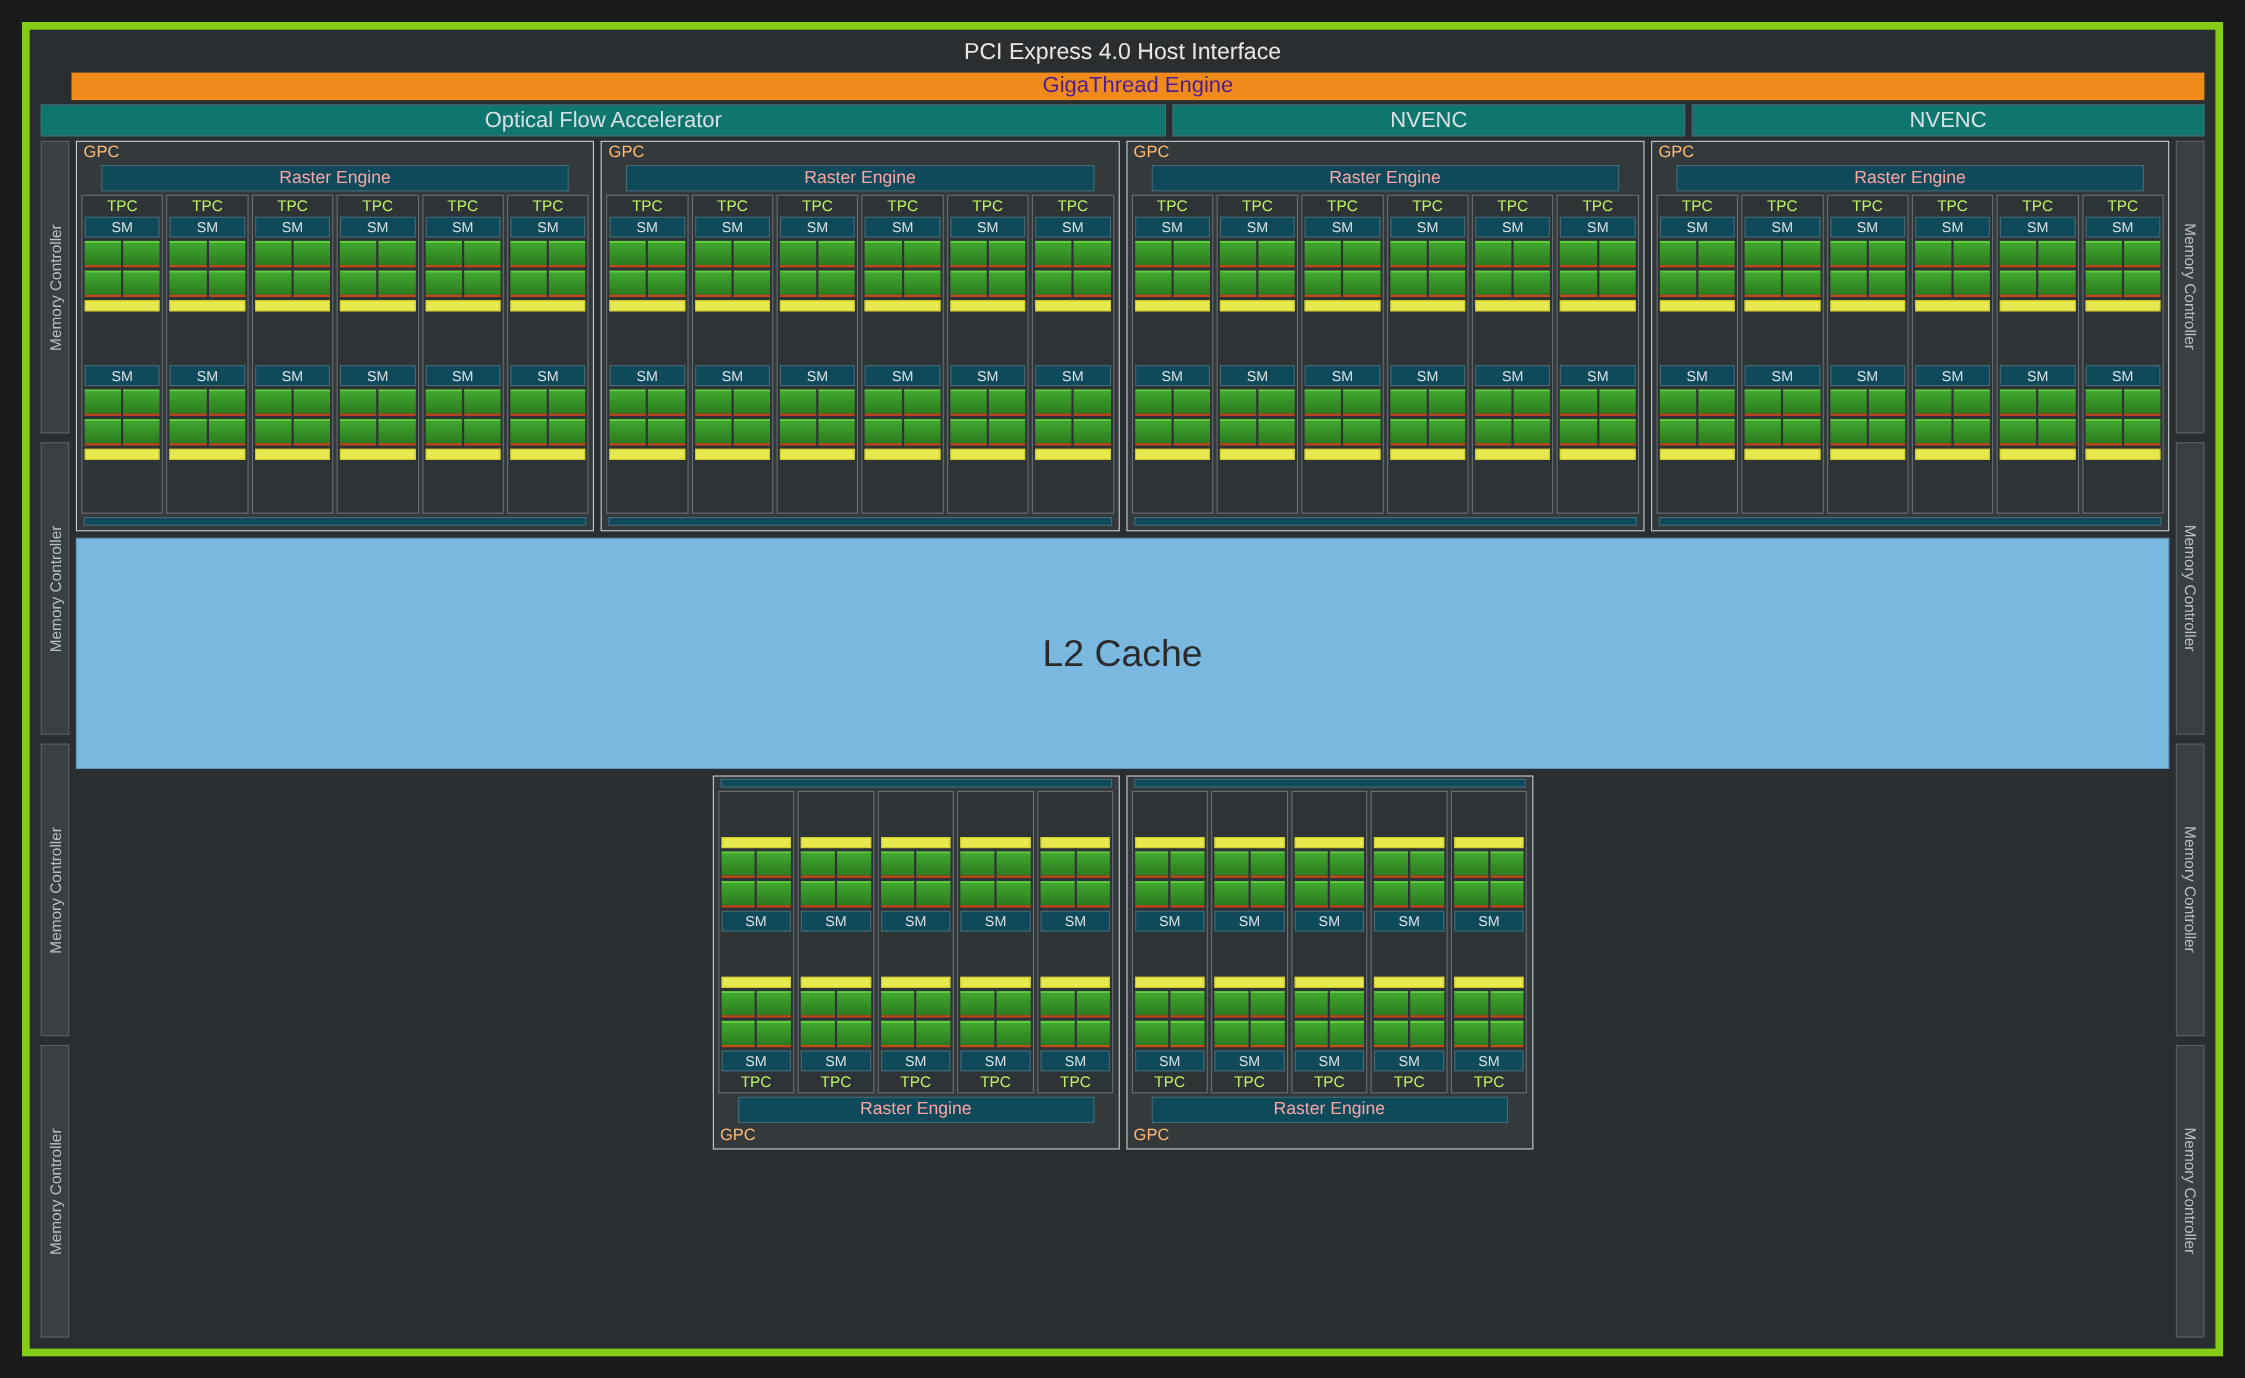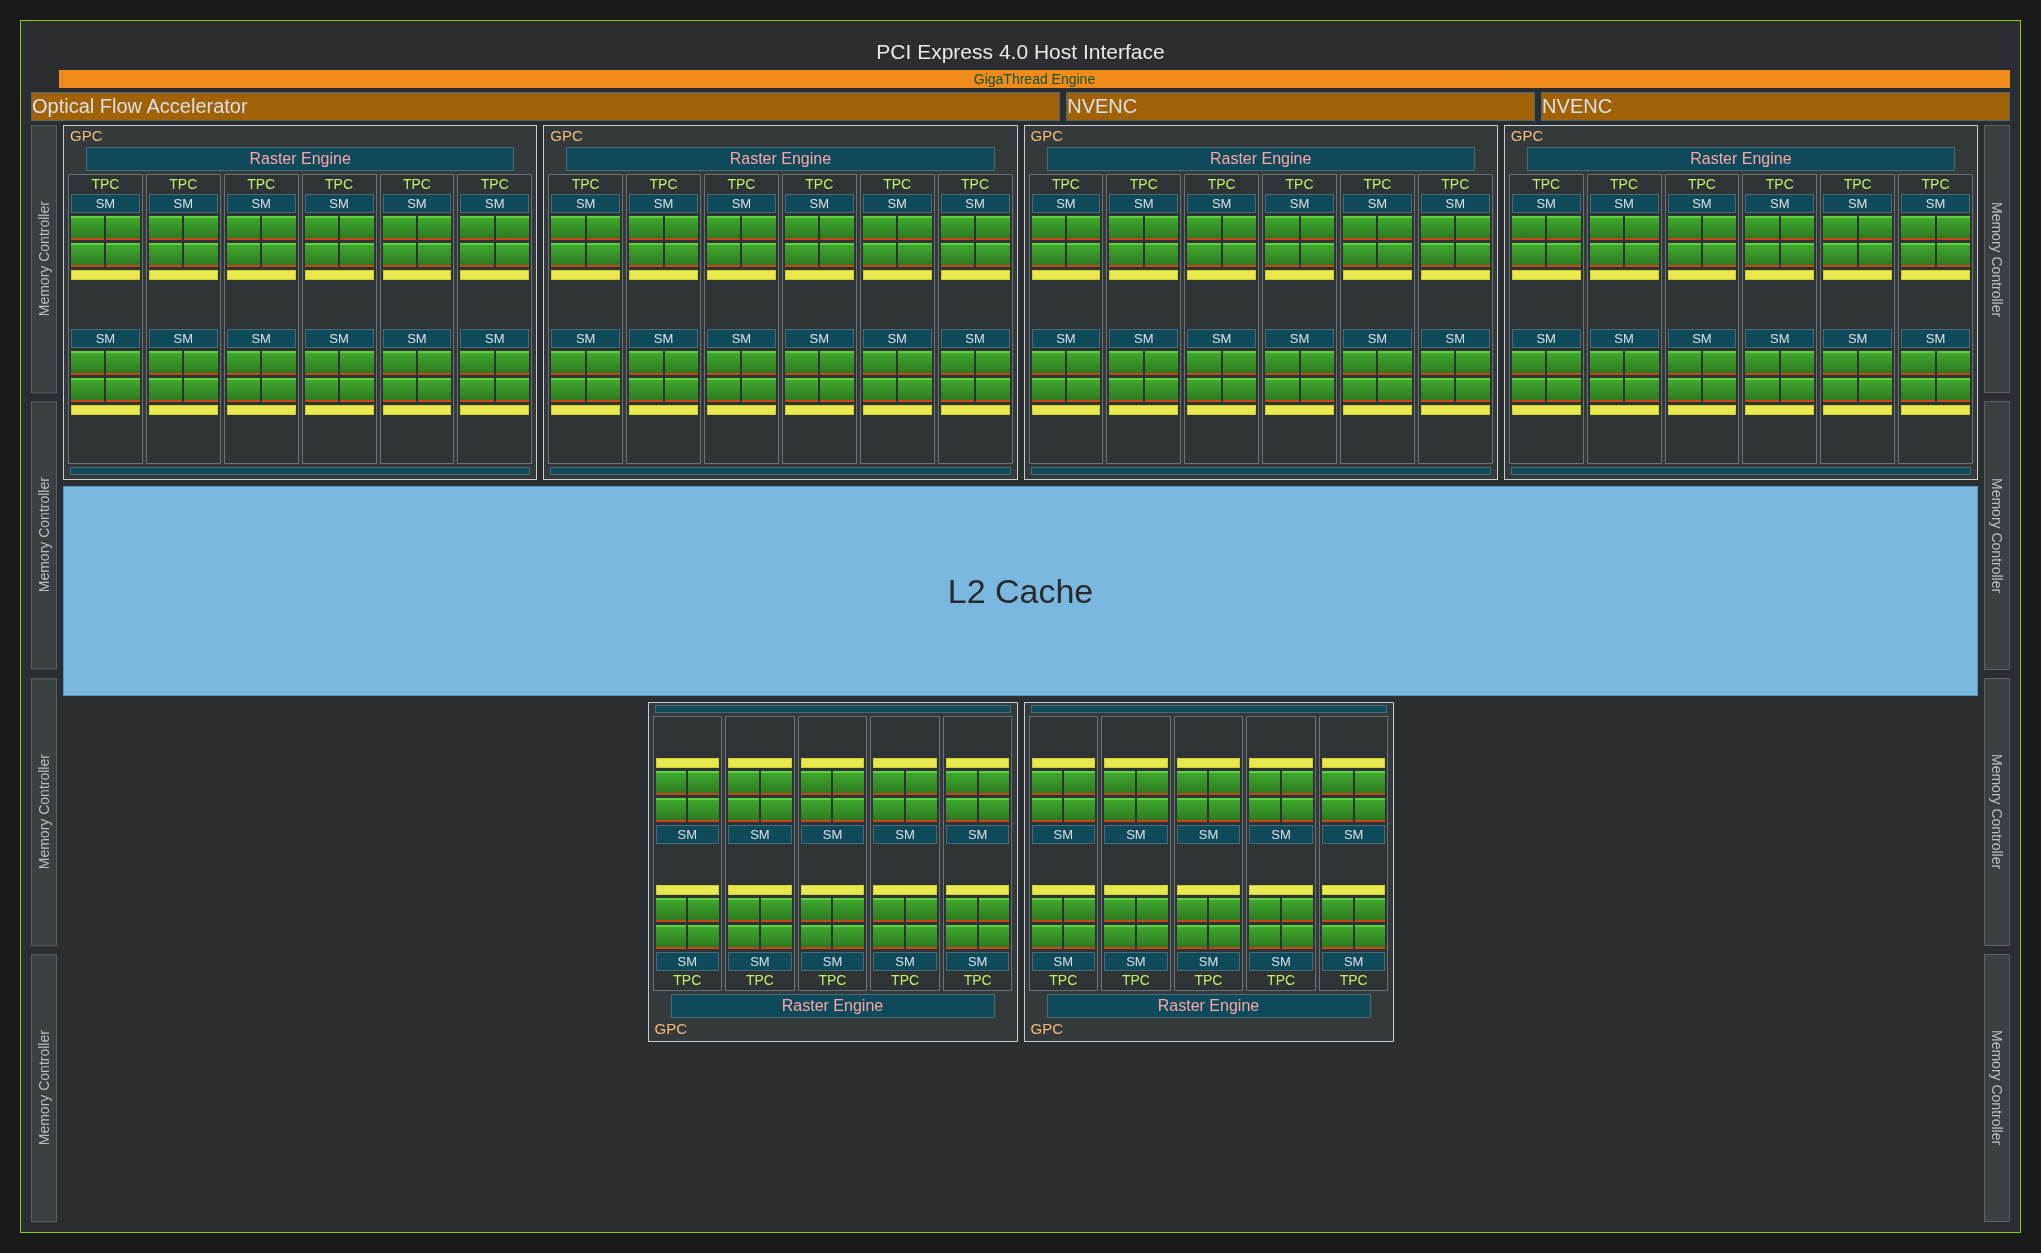"PCI Express 4.0 Host Interface" .outer { border: 1px solid #84cc16 -> 7px solid #84cc16; padding: 17px 10px 10px 10px -> 7px 10px 10px 10px }
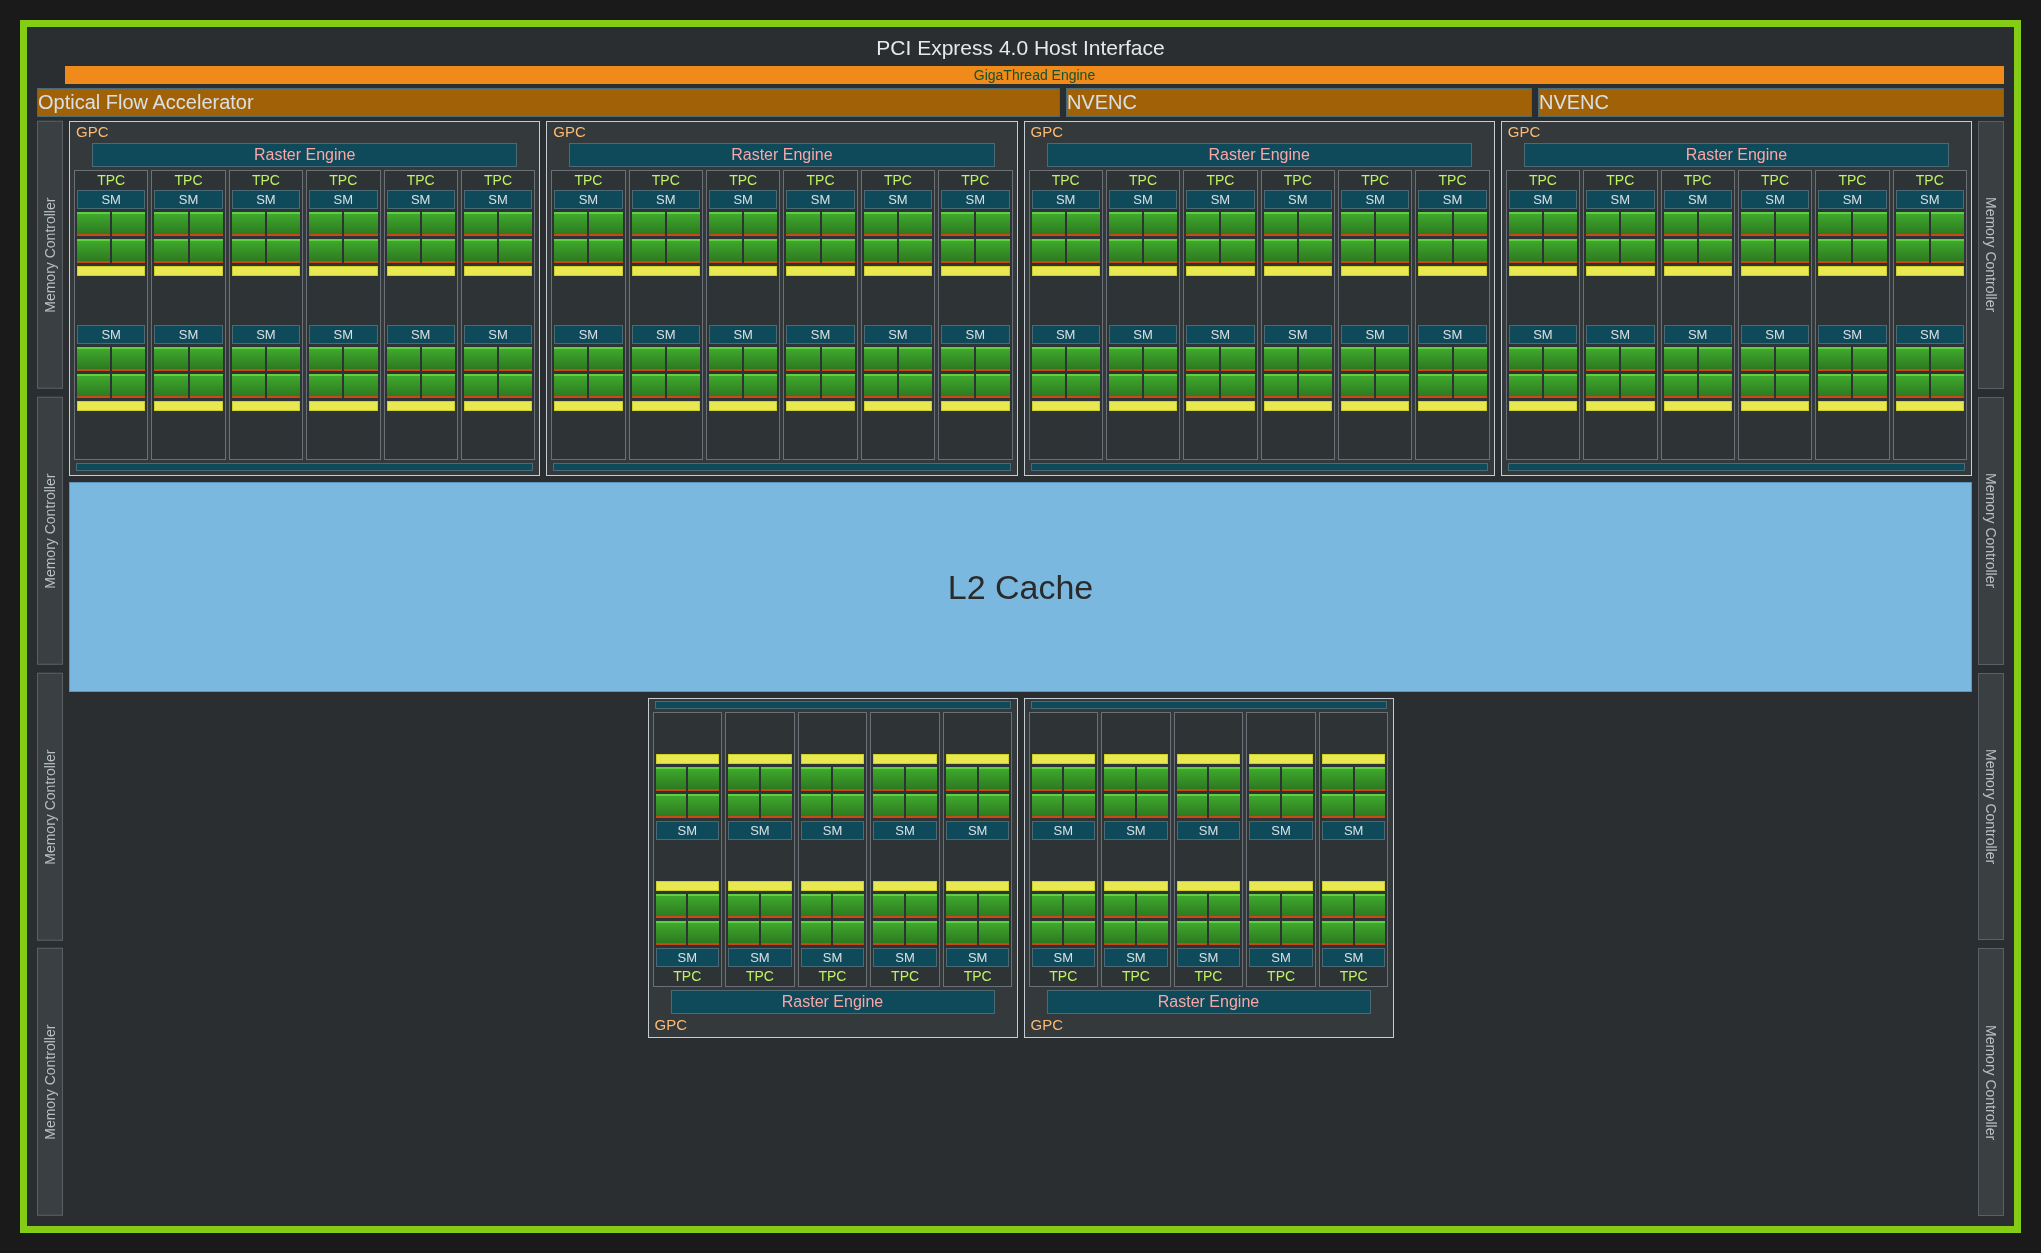"GigaThread Engine" .giga { color: #14532d -> #4c1d95; font-size: 14px -> 20px }
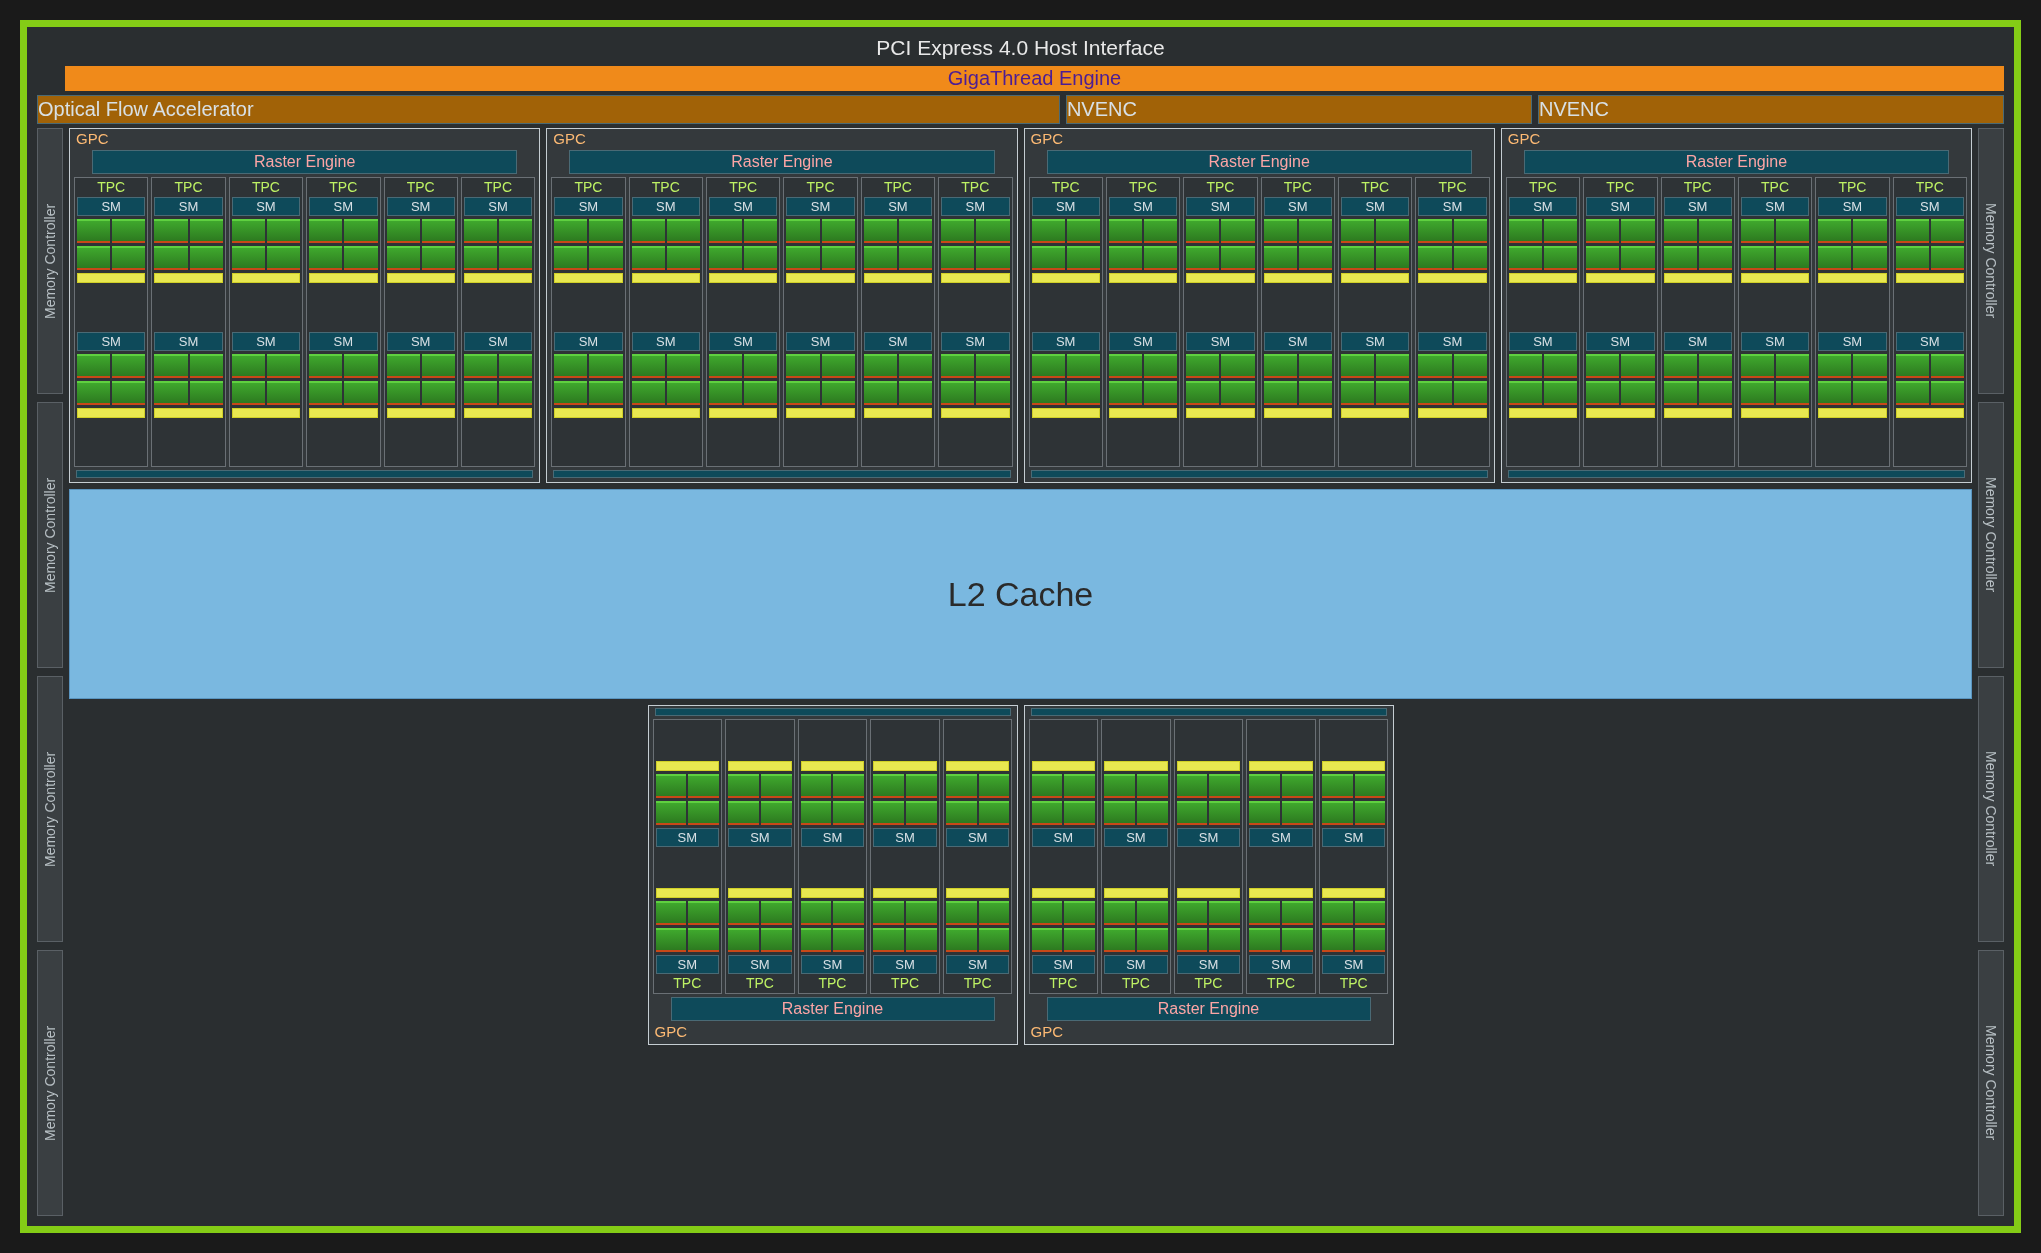"Optical Flow Accelerator" .acc-box { background: #a16207 -> #0f766e; text-align: left -> center }
